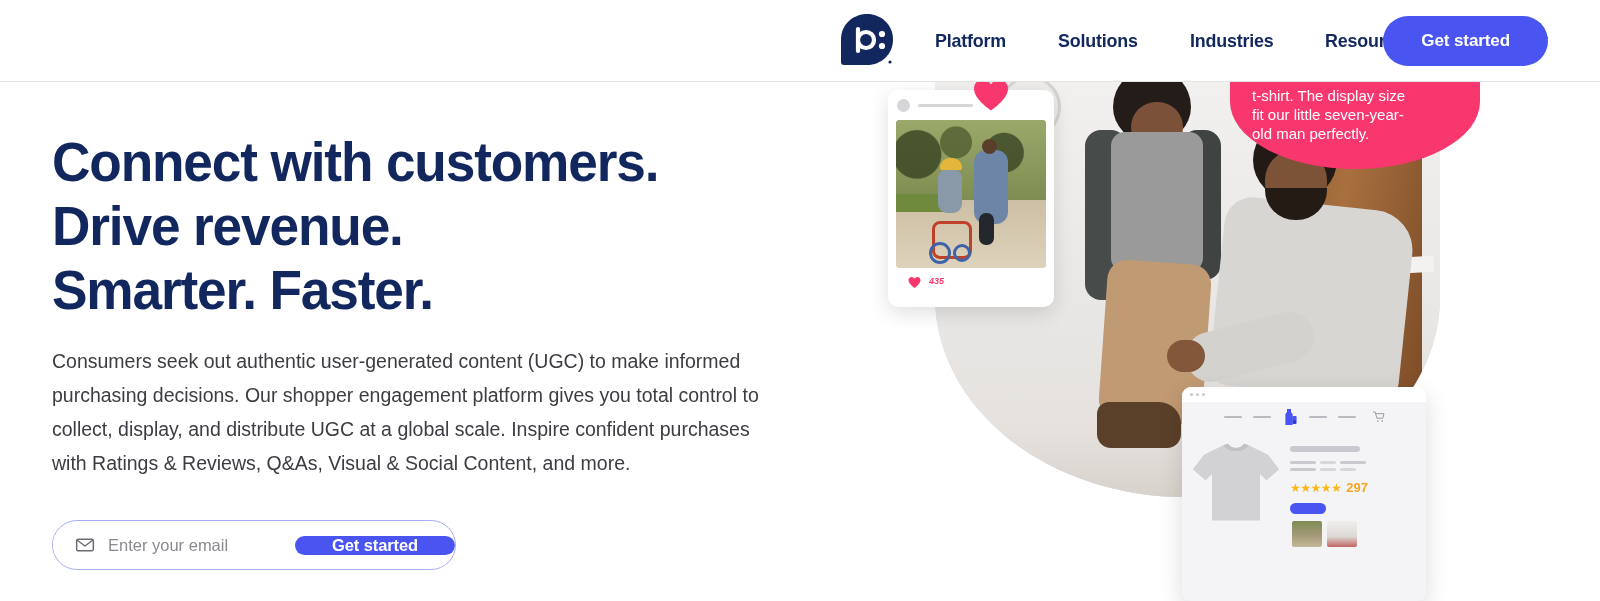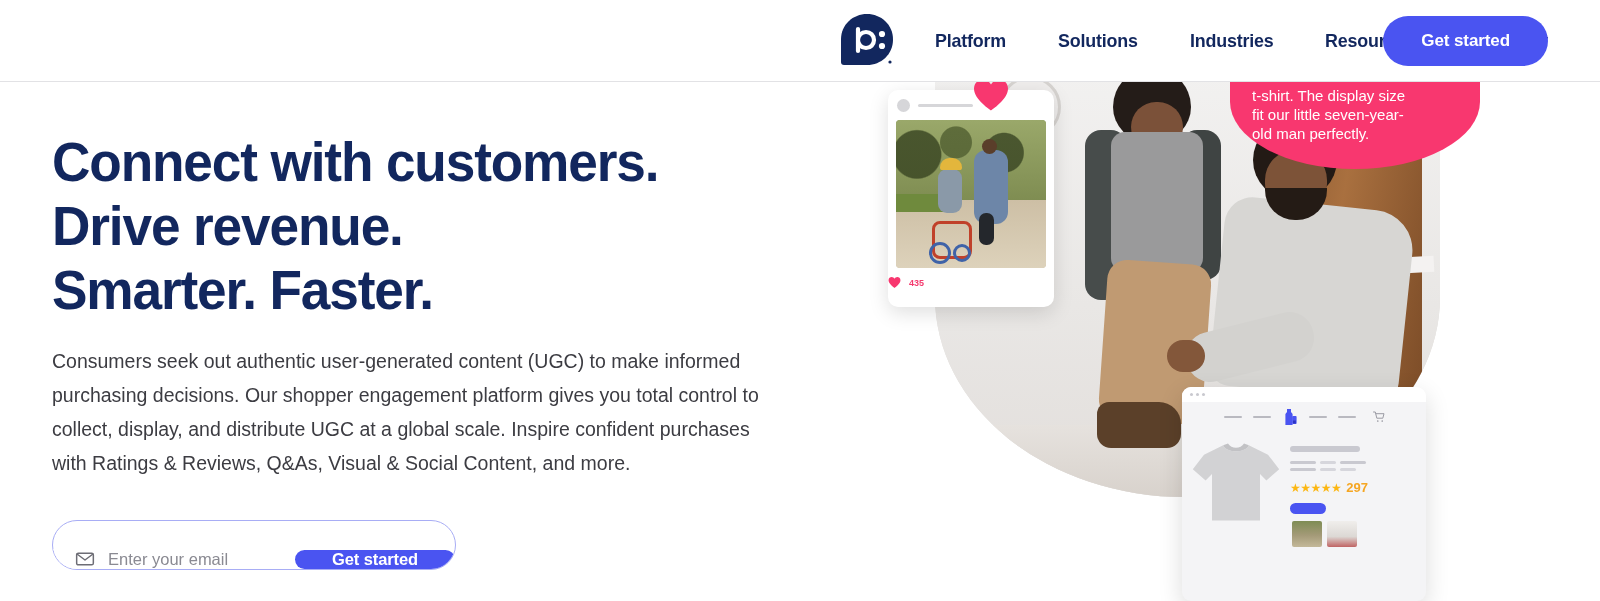"435" .pc-foot { align-items: center -> none; font-style: none -> italic; padding: 8px 0 0 0 -> 8px 0 0 20px }
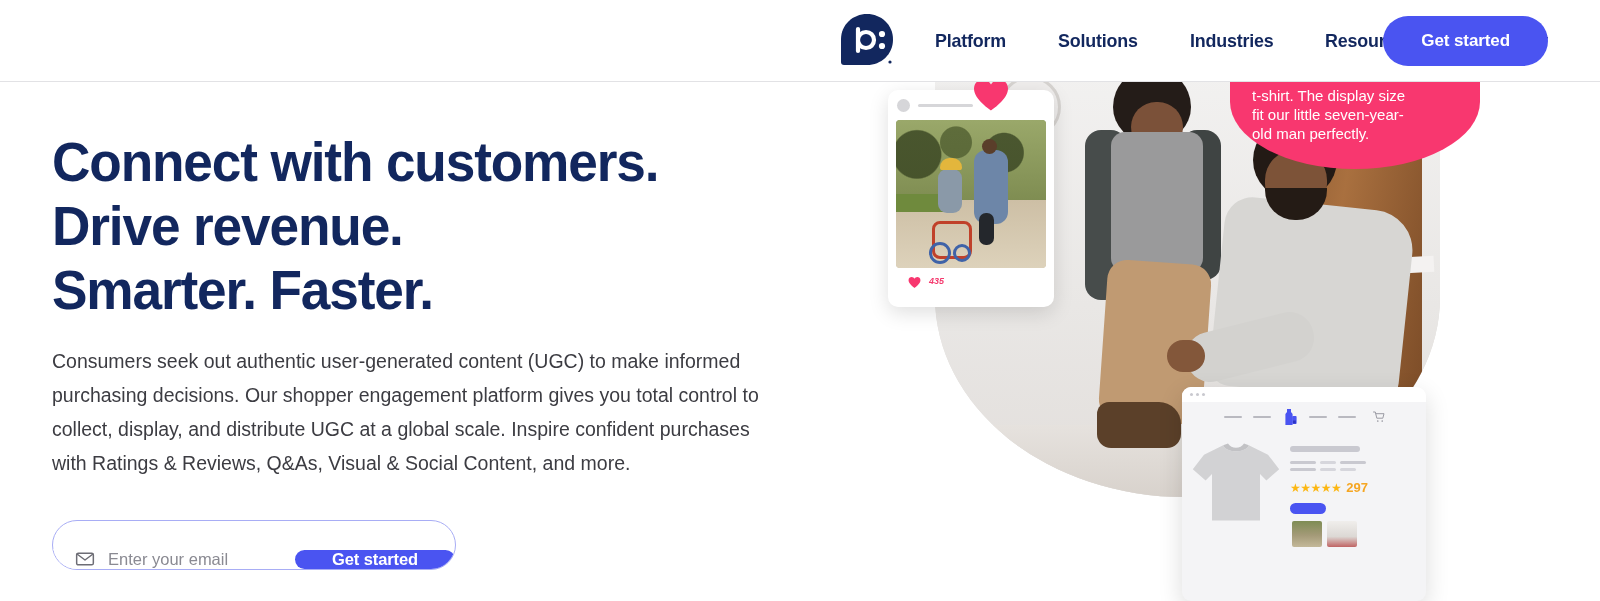"Enter your email" .signup { align-items: flex-end -> center }
